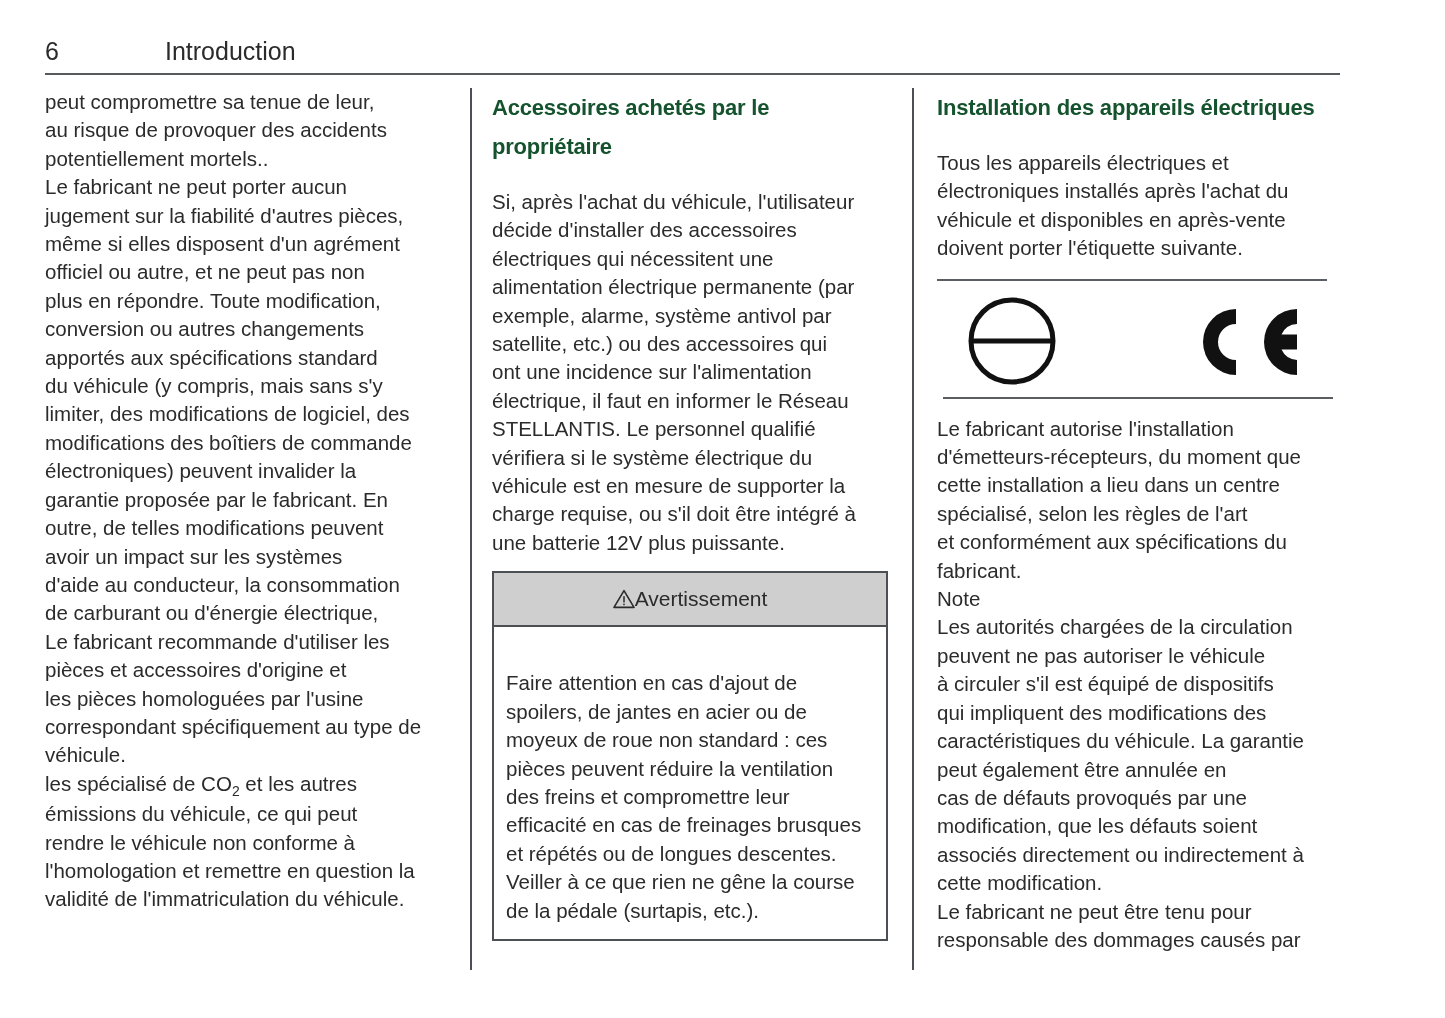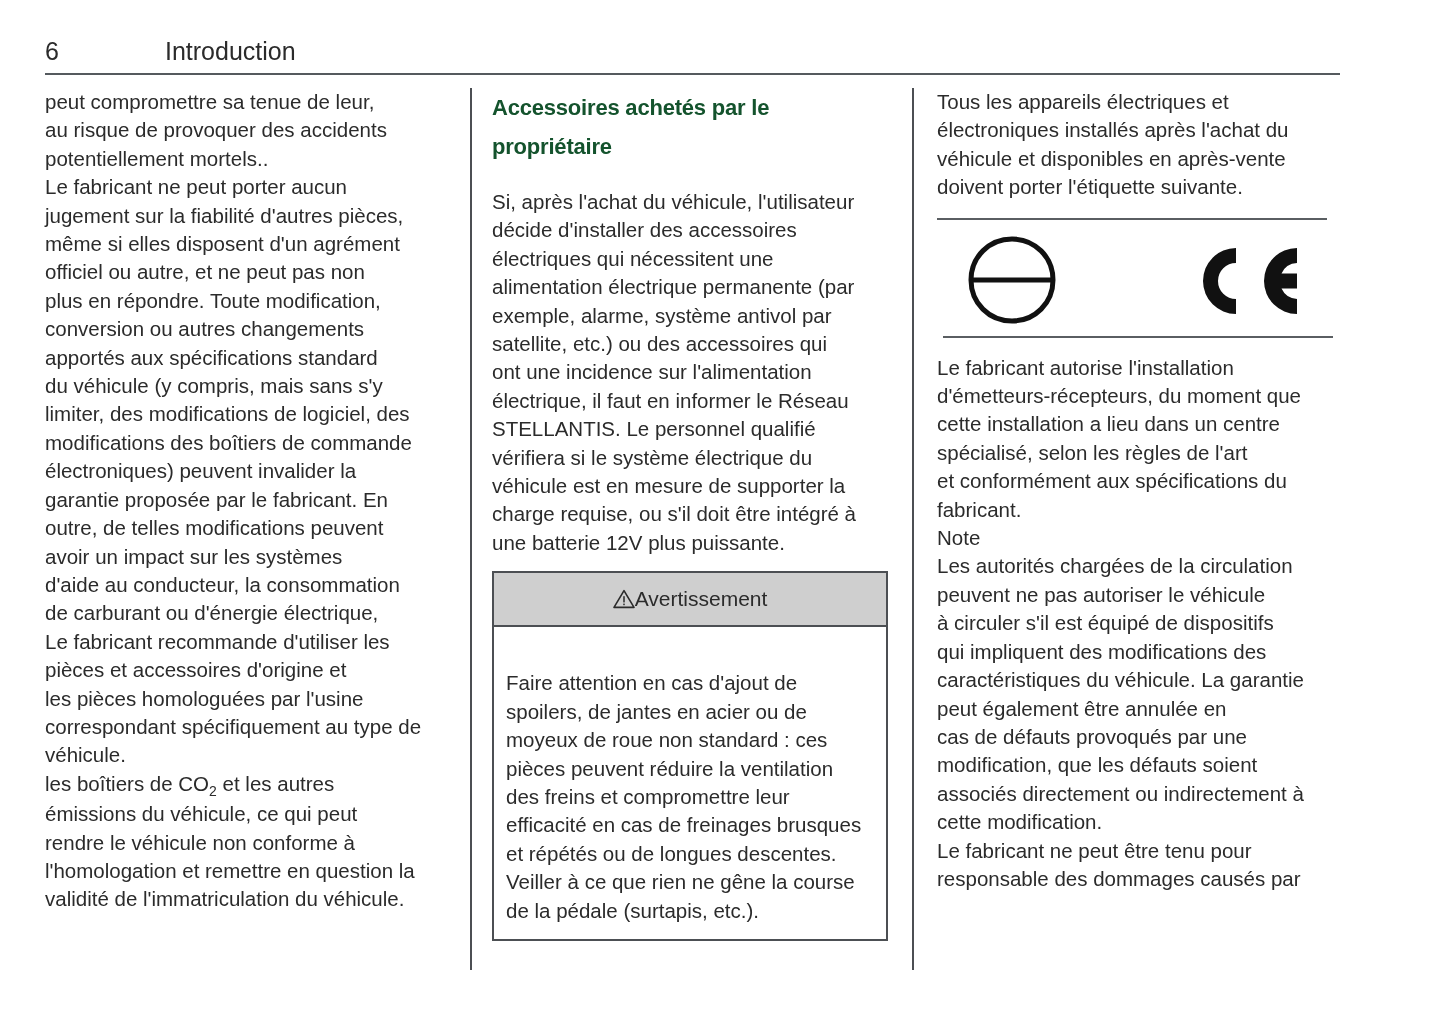"Installation des appareils électriques" h2.section-heading { html: none -> <h2>Installation des appareils électriques</h2> }
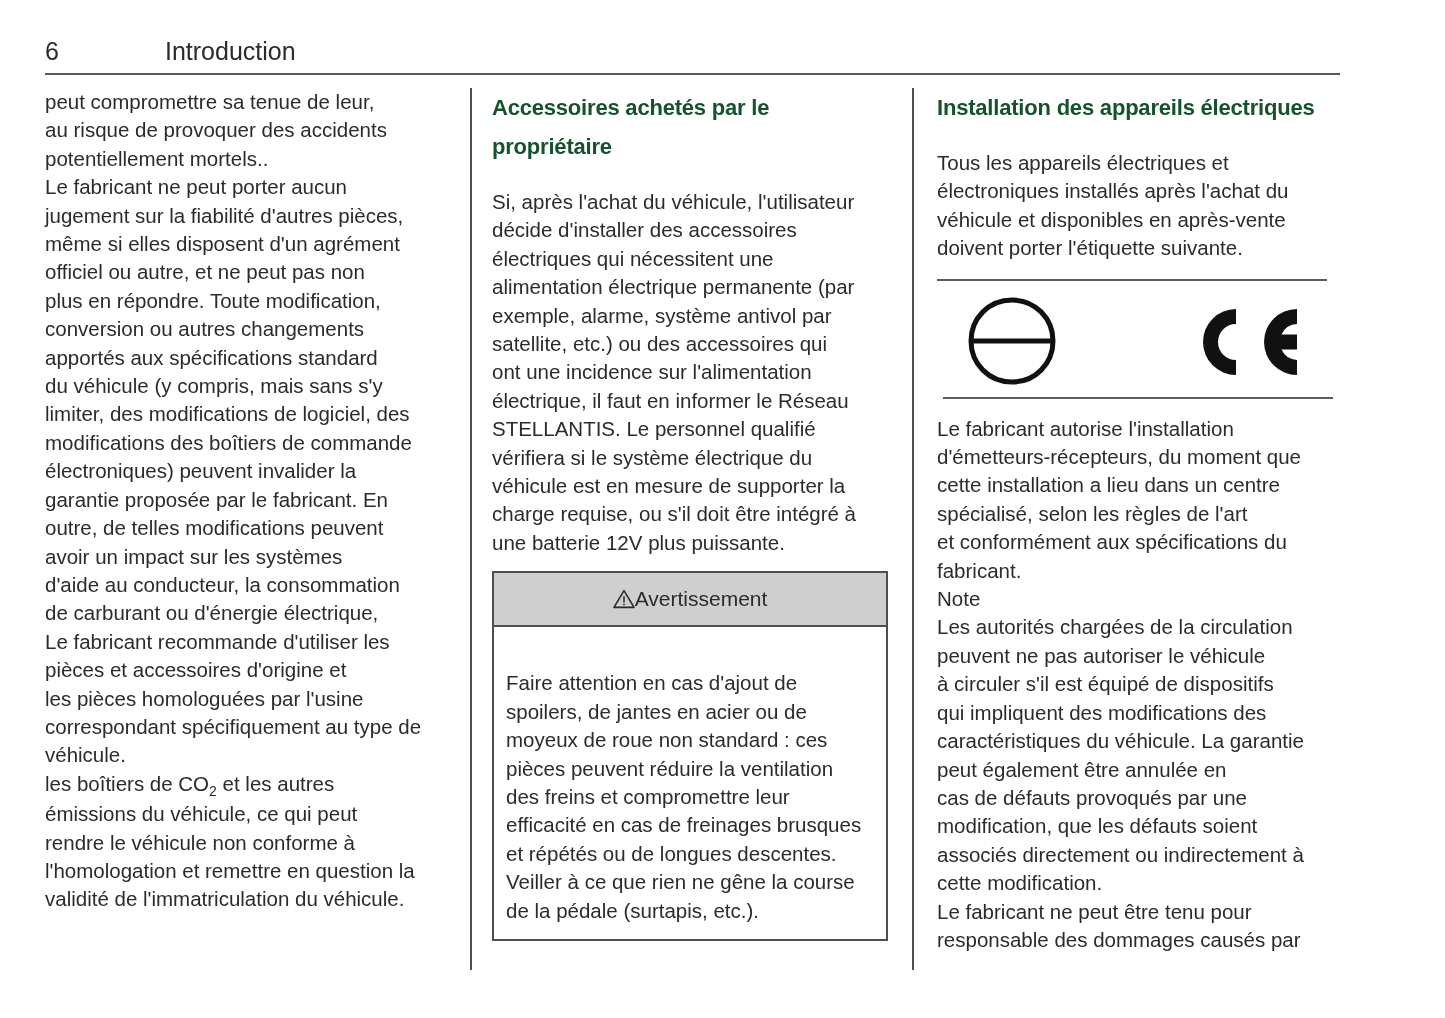"les boîtiers de CO" span { text: boîtiers -> spécialisé }
